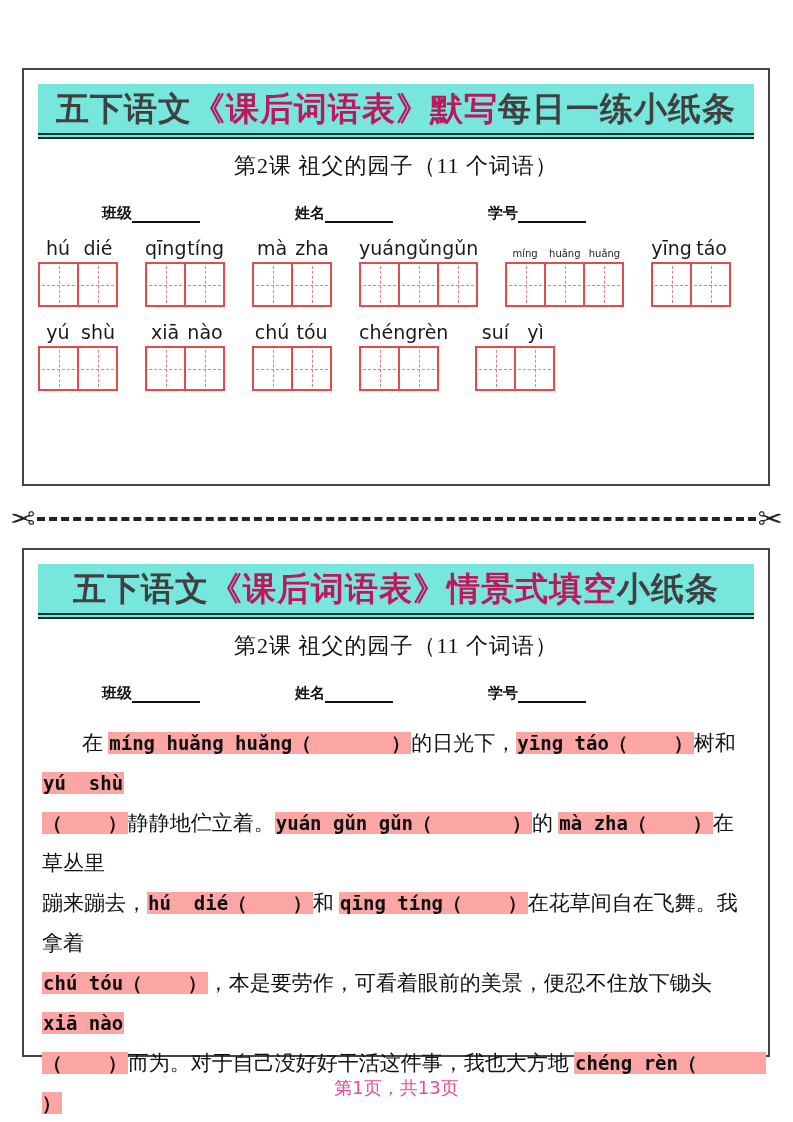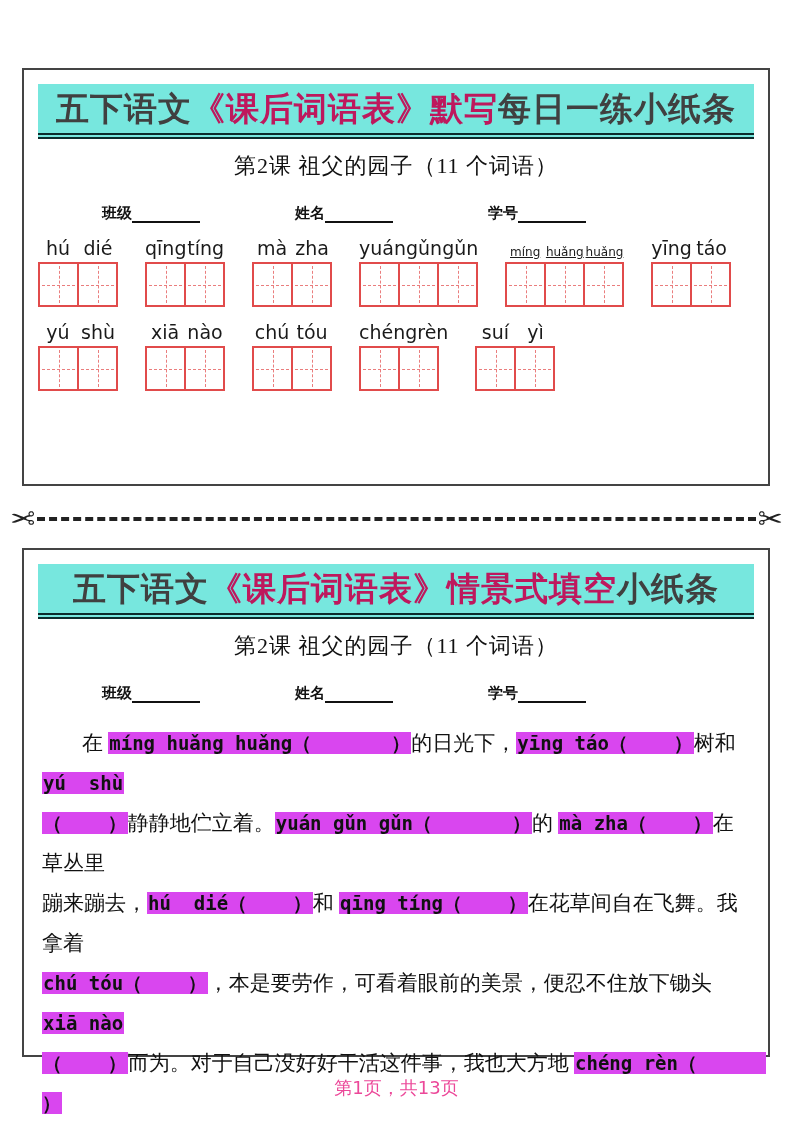"míng" .word-group.small .labels span { font-size: 12px -> 10px; text-decoration: underline -> none }
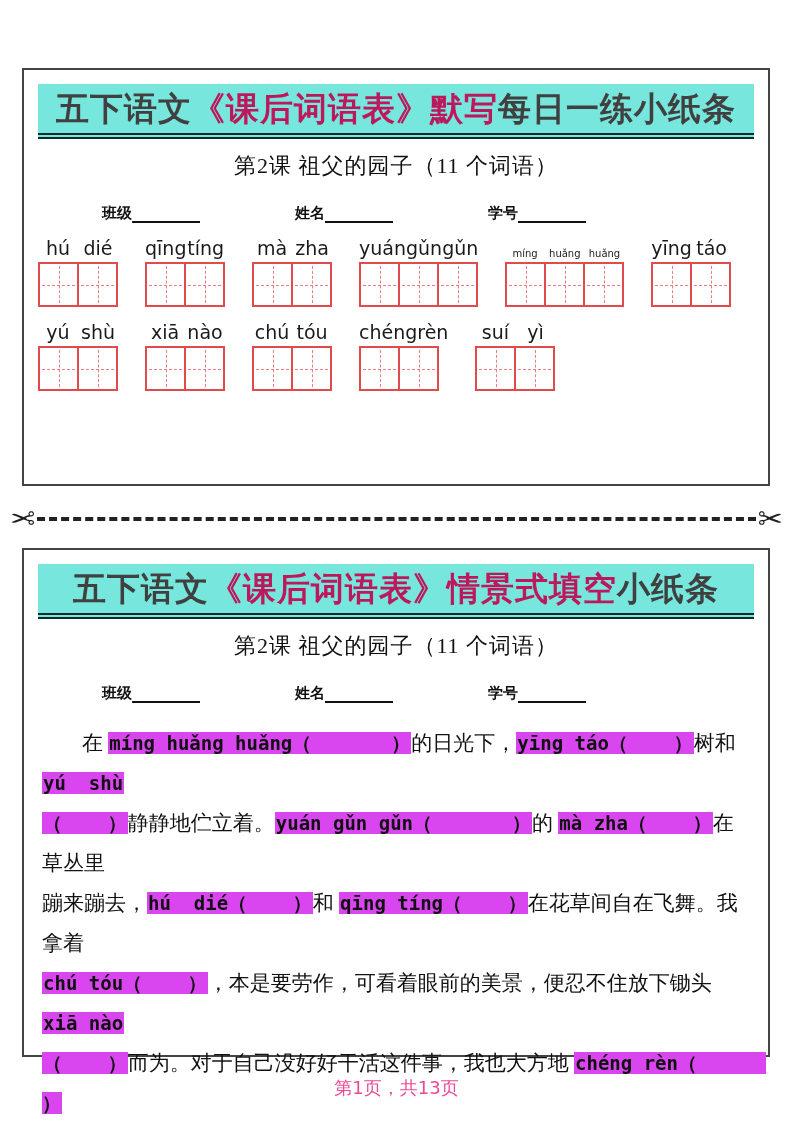"míng huǎng huǎng（ ）" .seg-p { background: #d946ef -> #fca5a5 }
